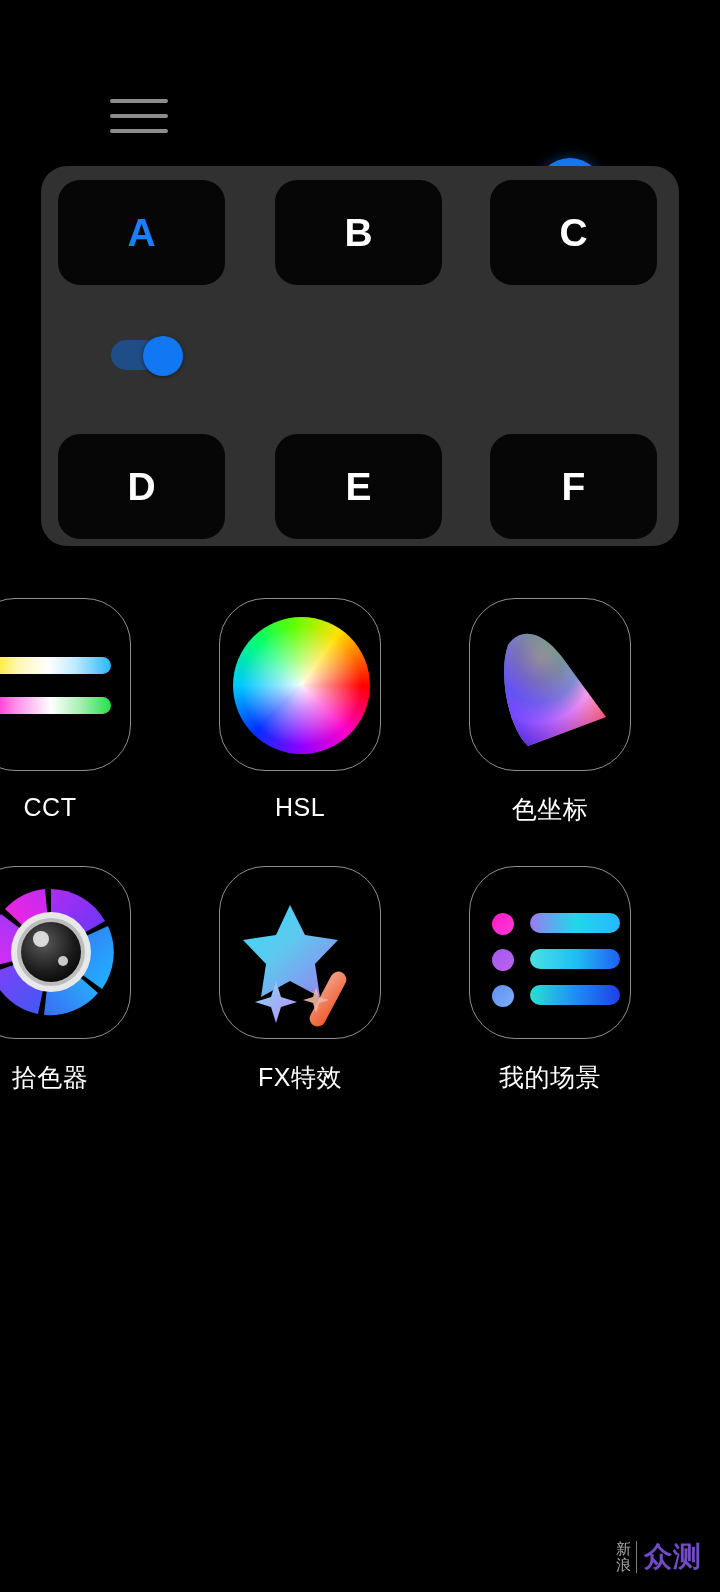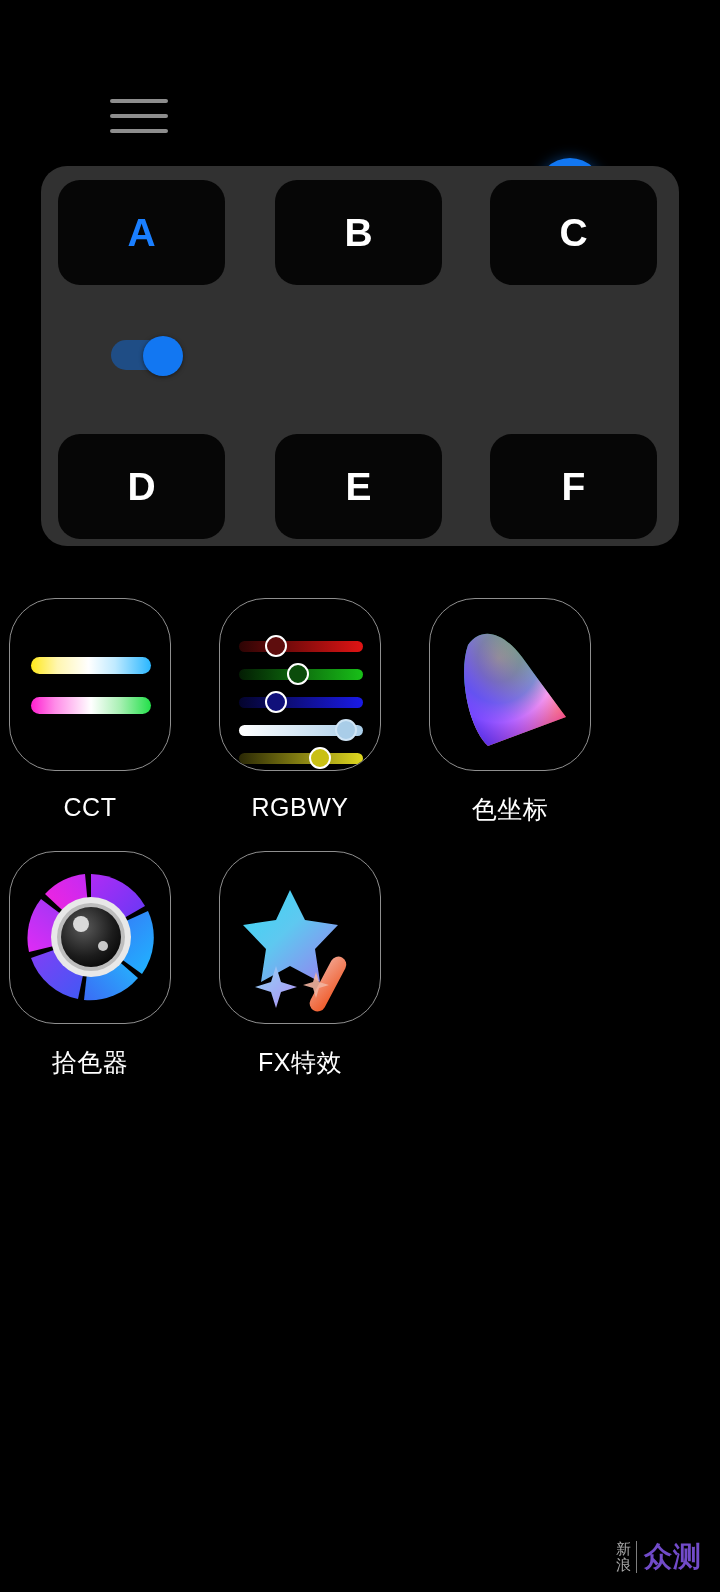"CCT" .grid { gap: none -> 40px }
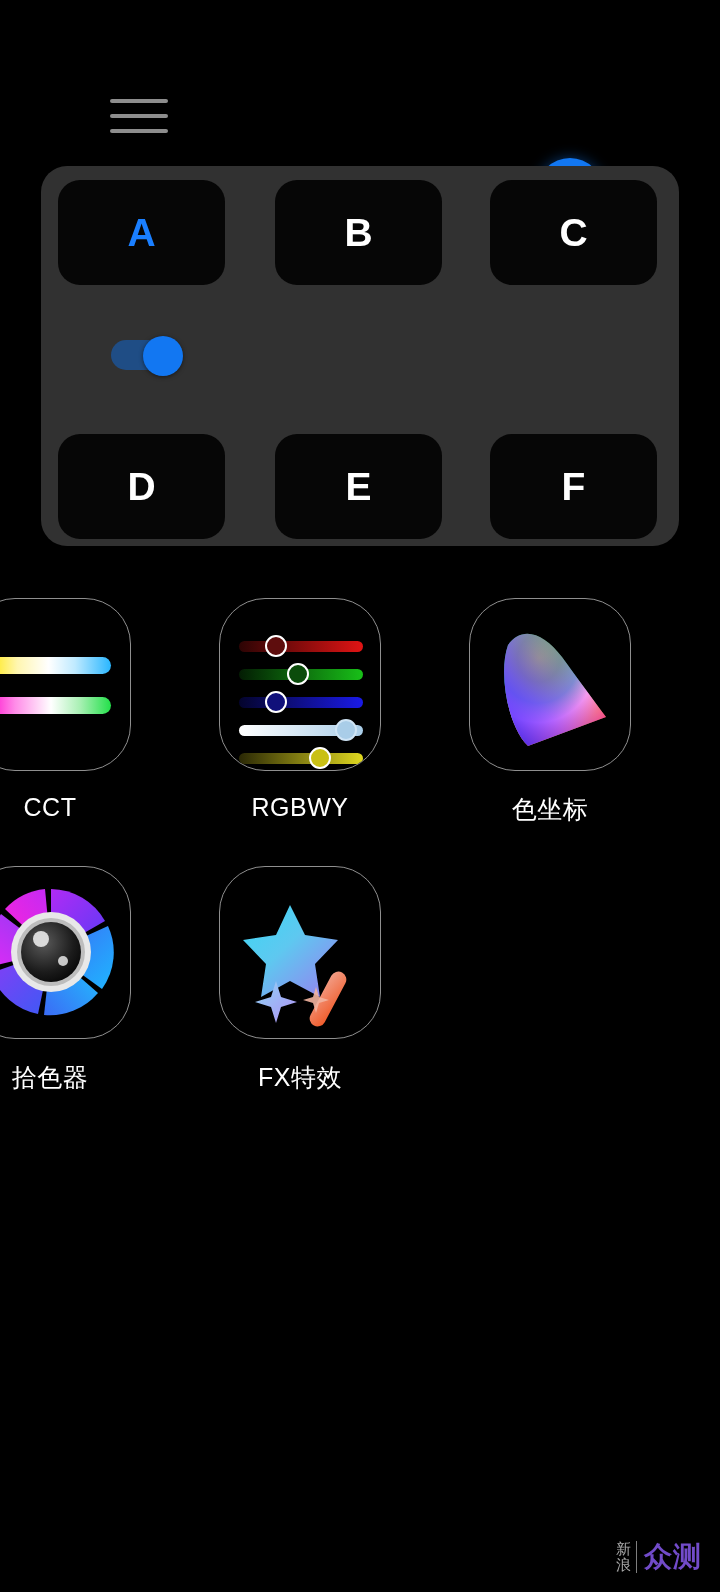"HSL" div.cell { html: none -> <div> <div> <div></div> </div> <div>HSL</div> </div> }
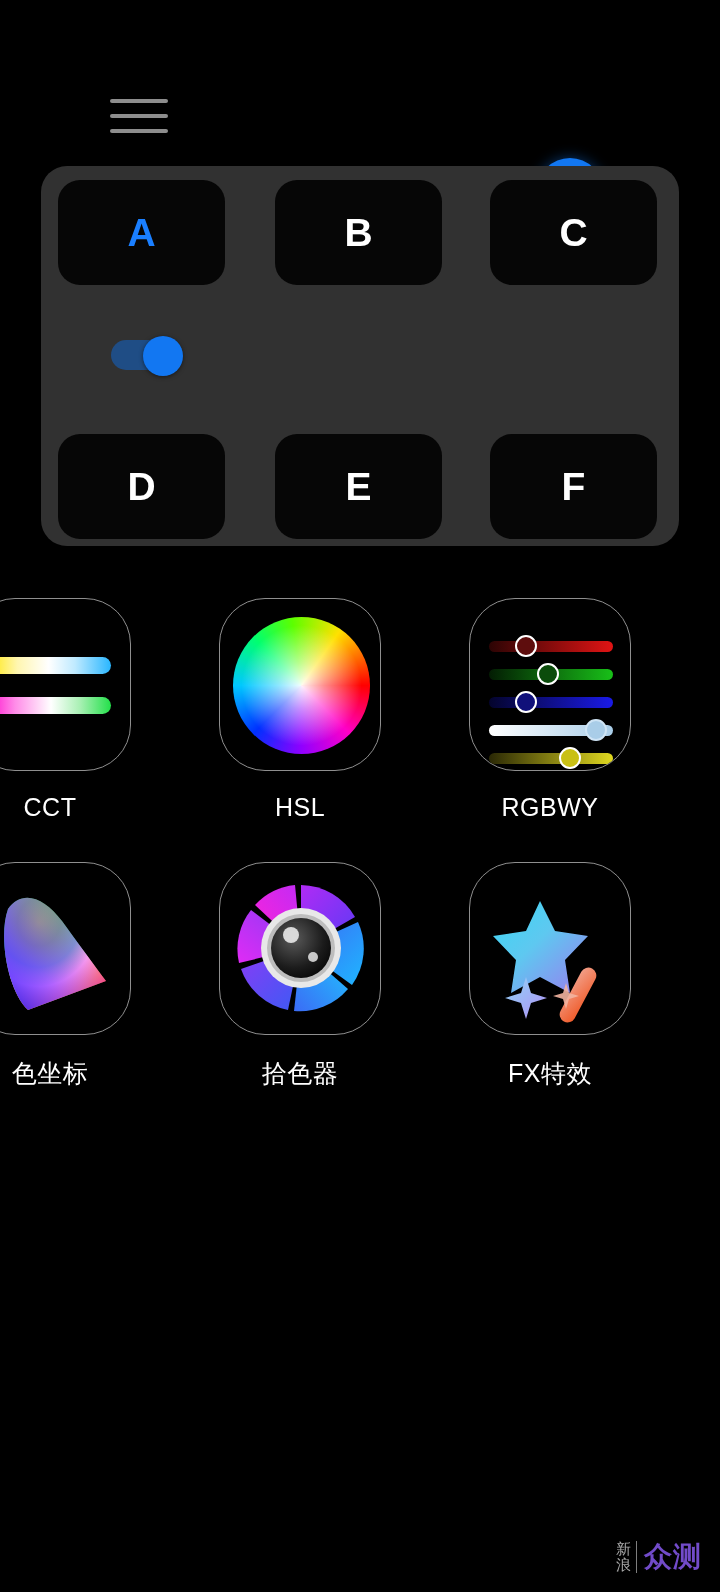"RGBWY" div.cell { html: <div> <div> <div> <div></div> <div></div> </div> <div> <div></div> <div></div> </div> <div> <div></div> <div></div> </div> <div> <div></div> <div></div> </div> <div> <div></div> <div></div> </div> </div> <div>RGBWY</div> </div> -> none }
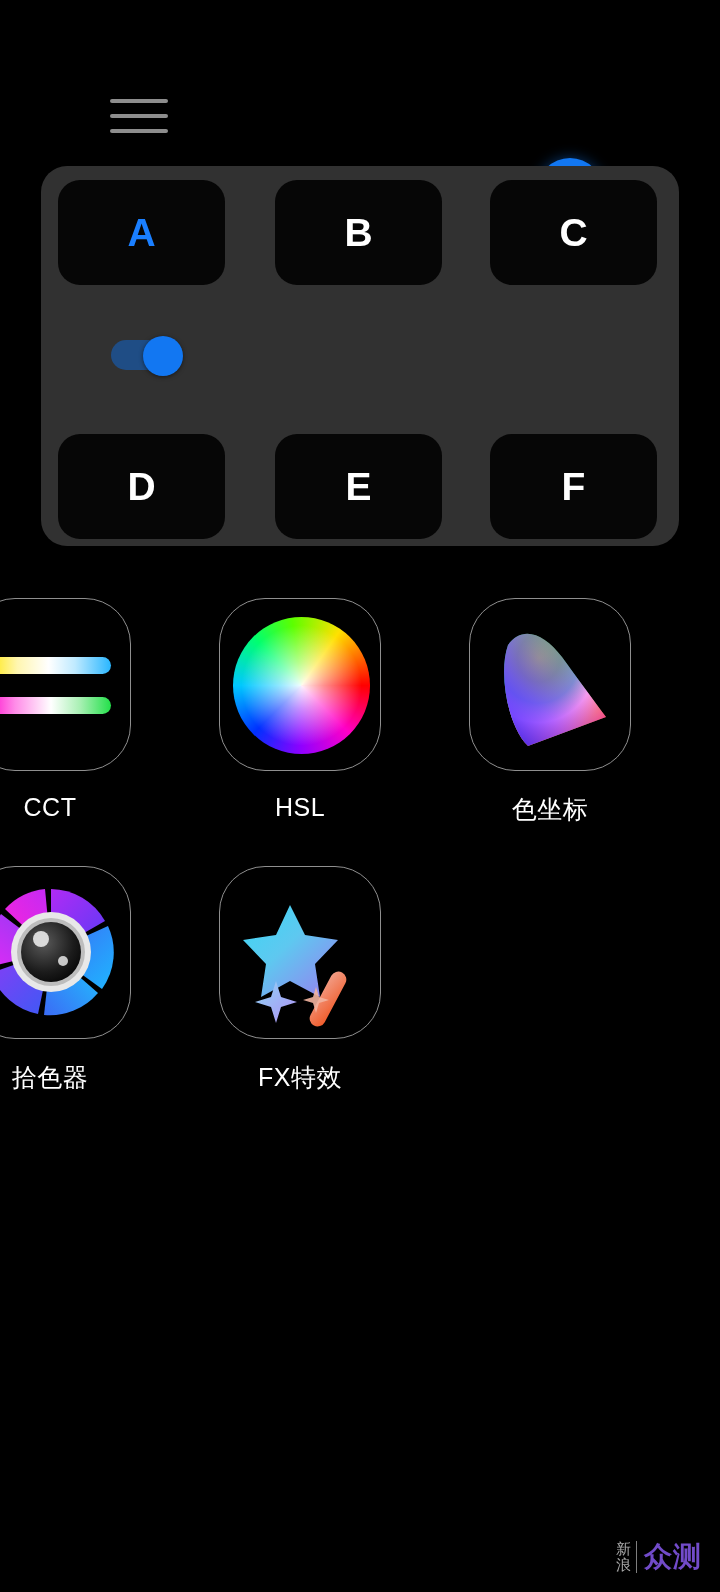"我的场景" div.cell { html: none -> <div> <div> <div> <div></div> <div></div> </div> <div> <div></div> <div></div> </div> <div> <div></div> <div></div> </div> </div> <div>我的场景</div> </div> }
